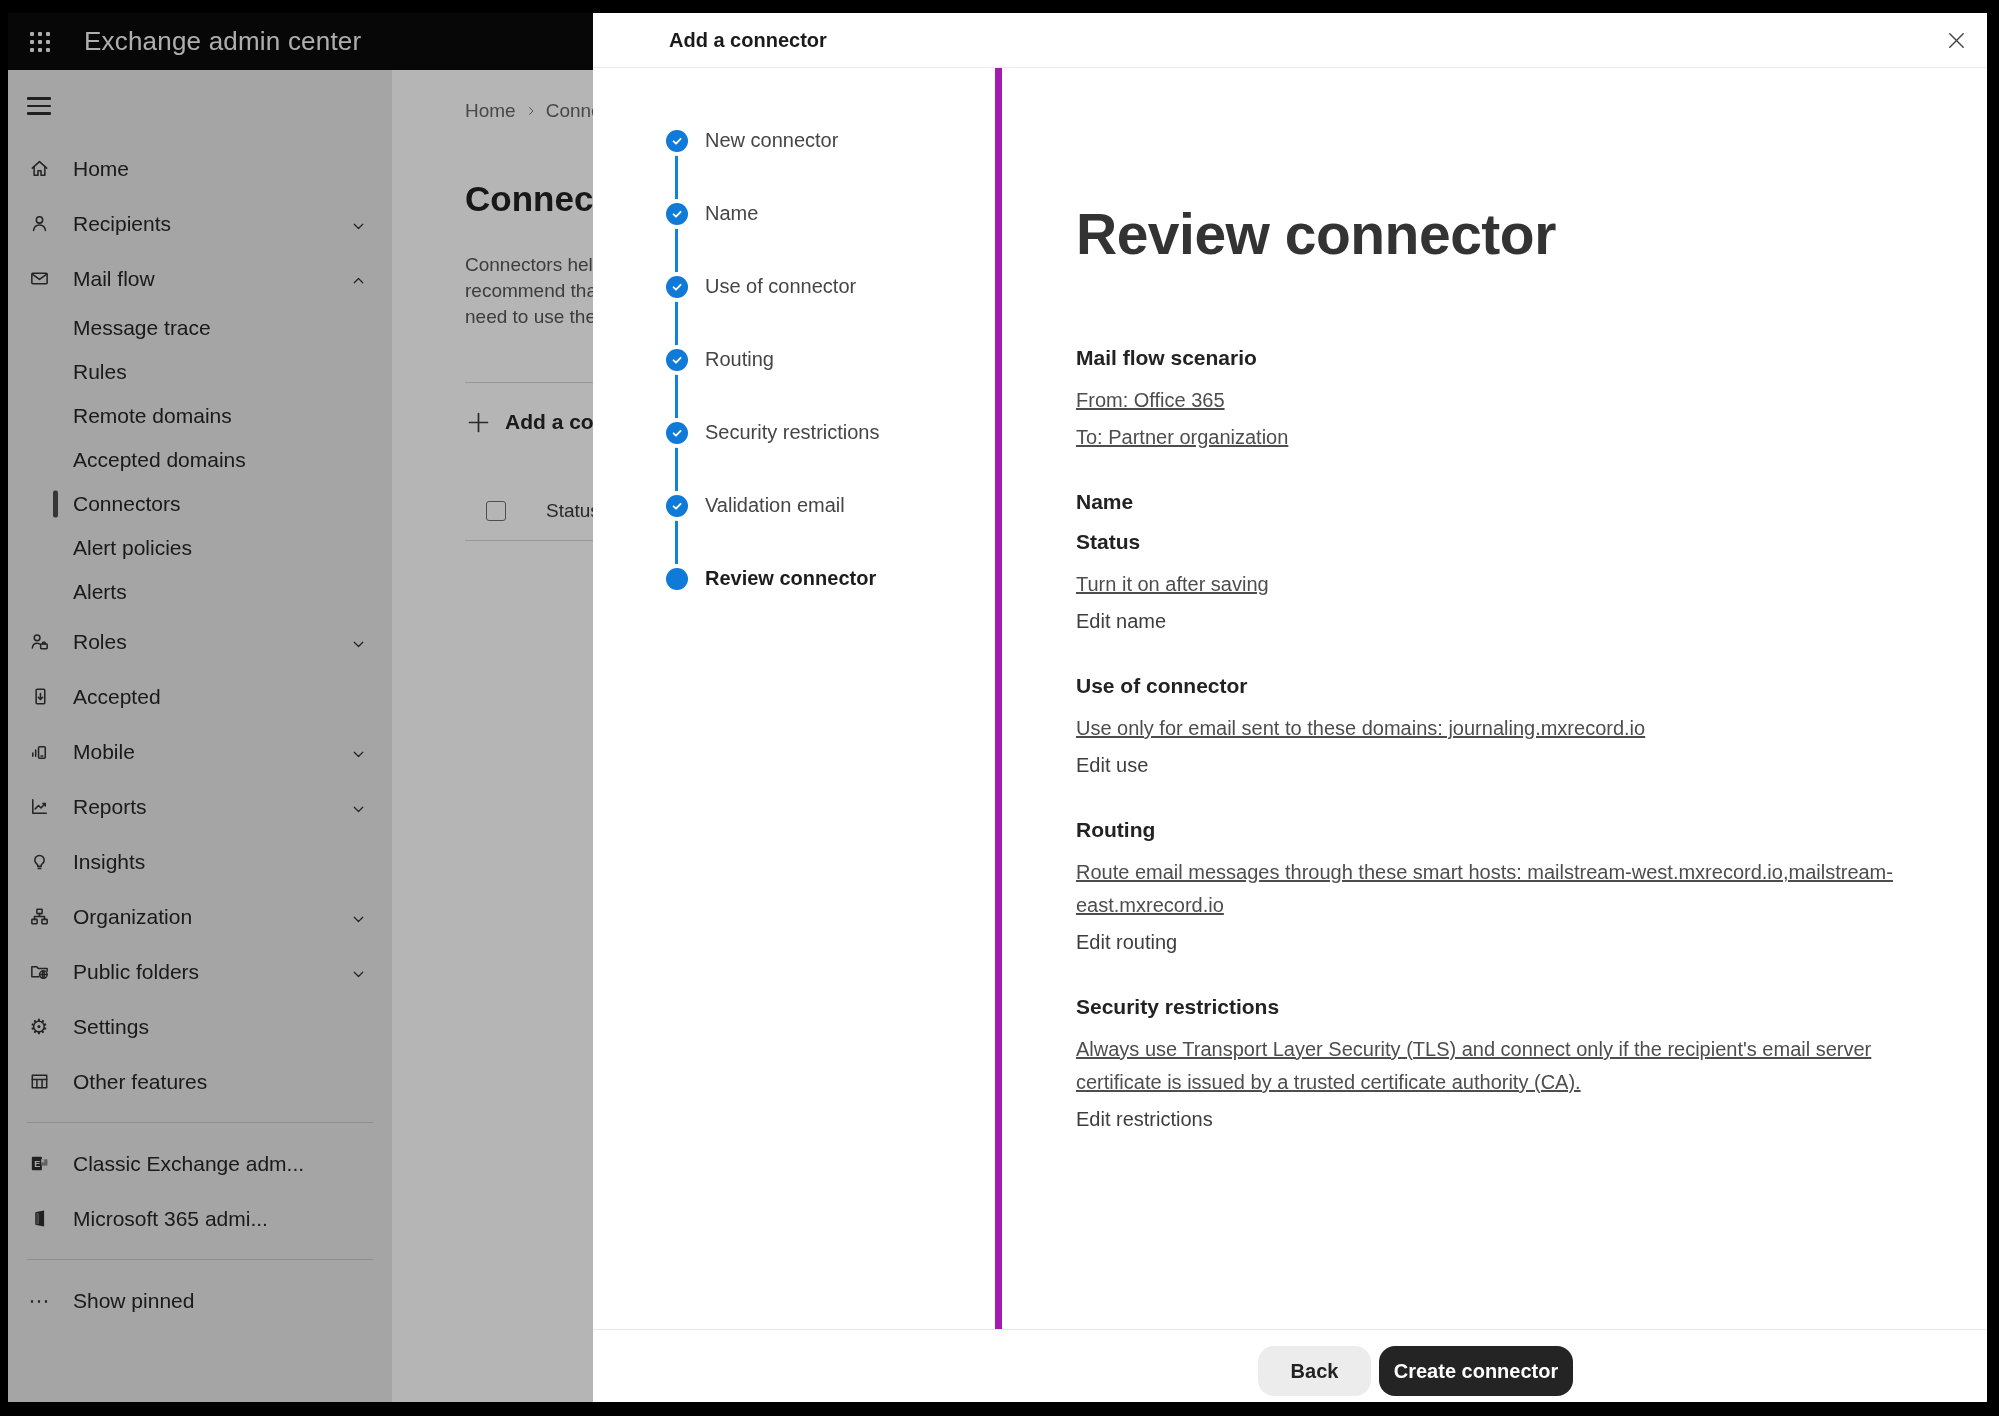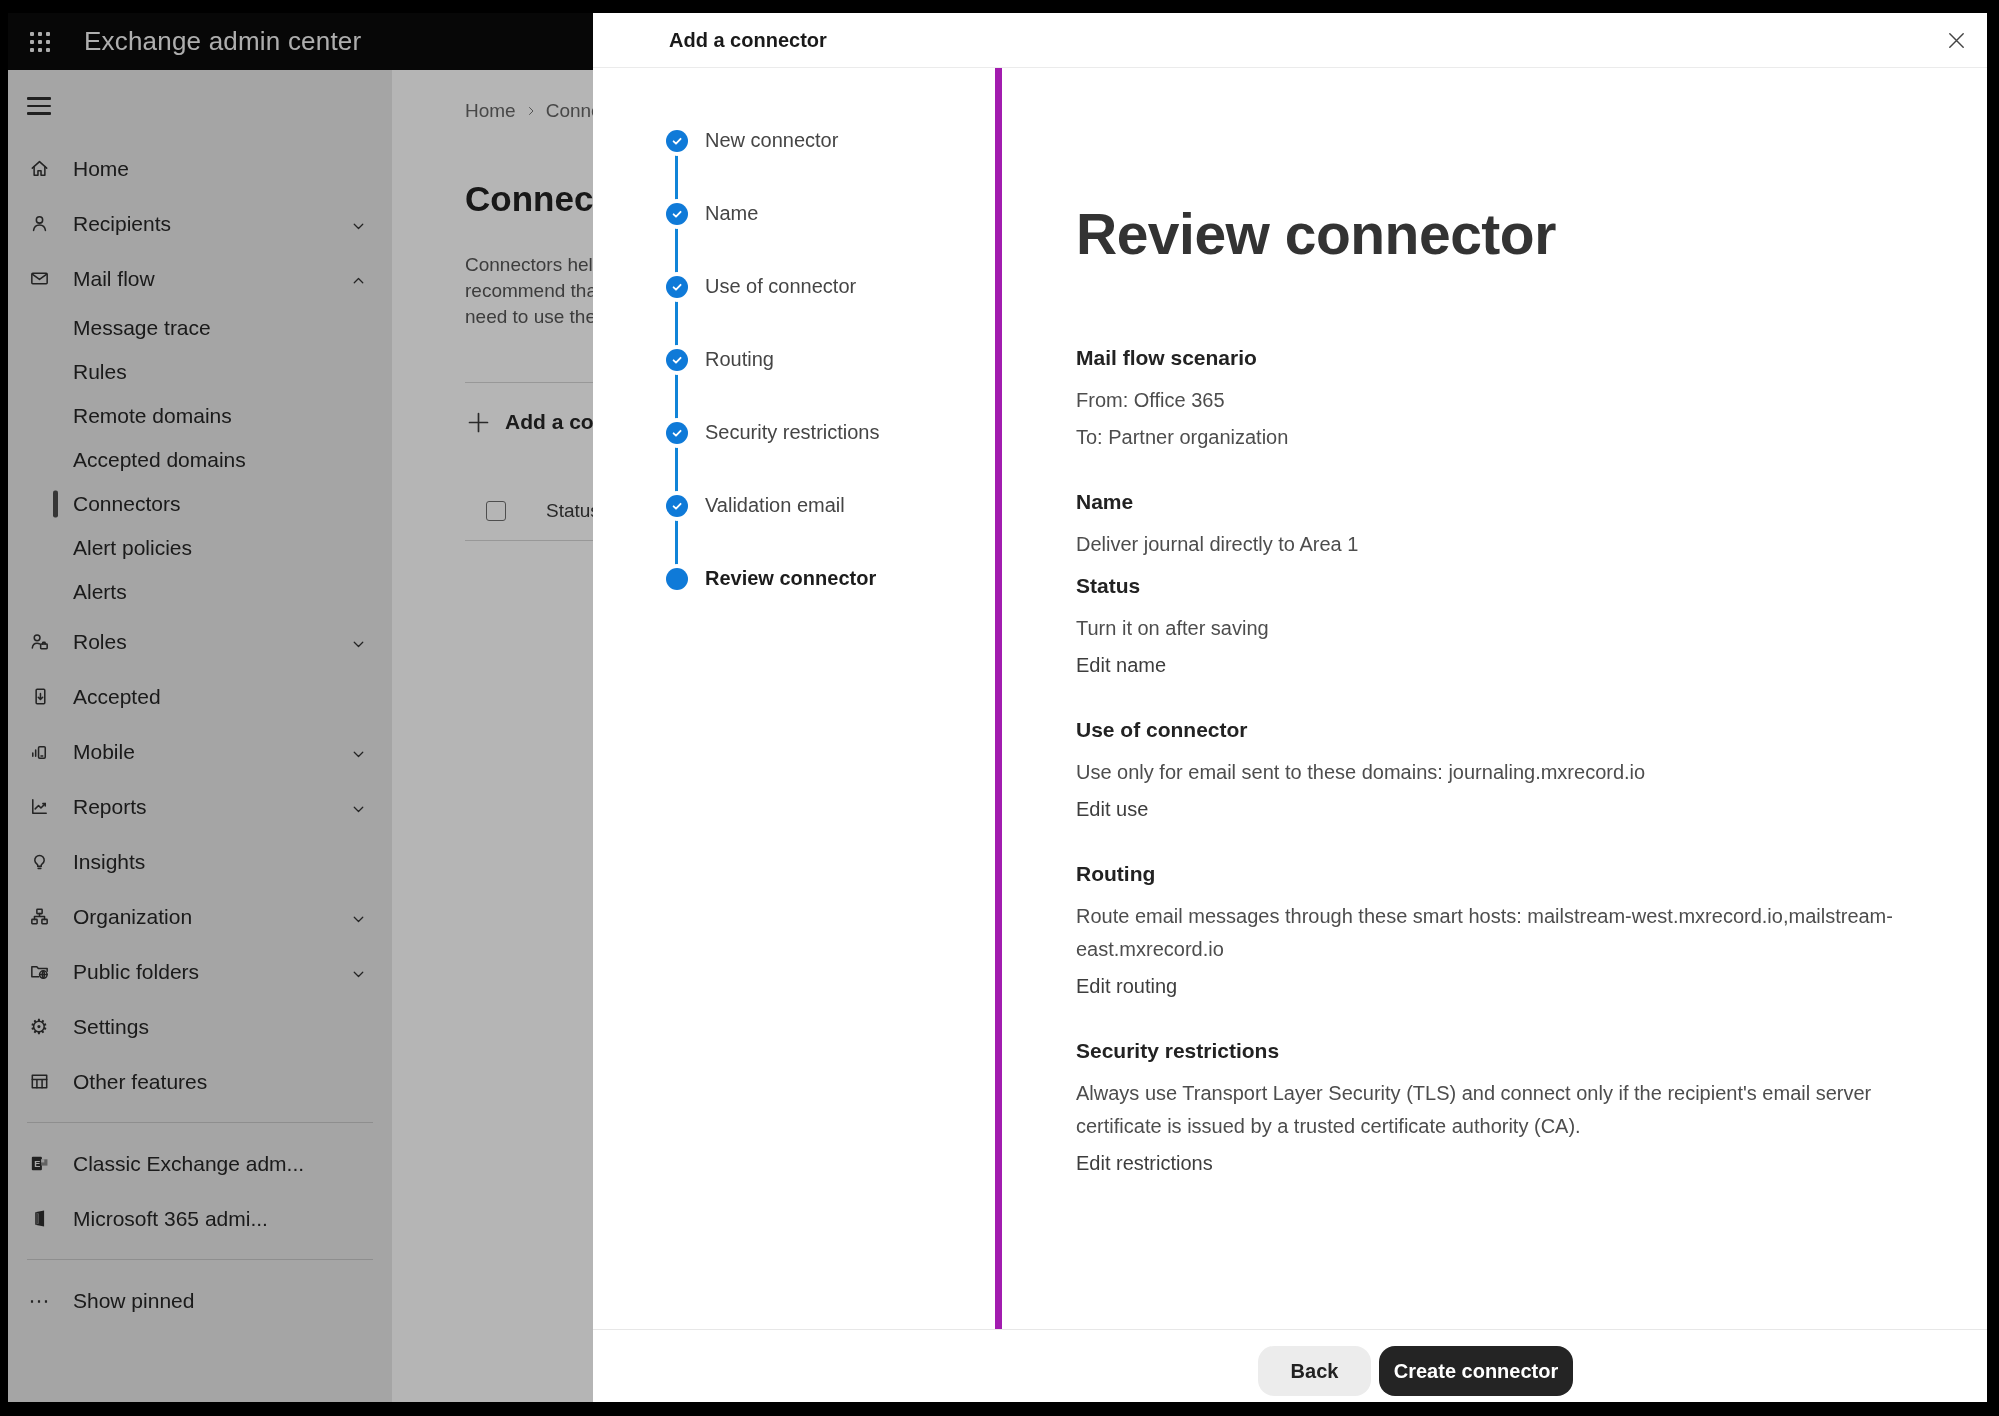"From: Office 365" .rv-t .ln { text-decoration: none -> underline }
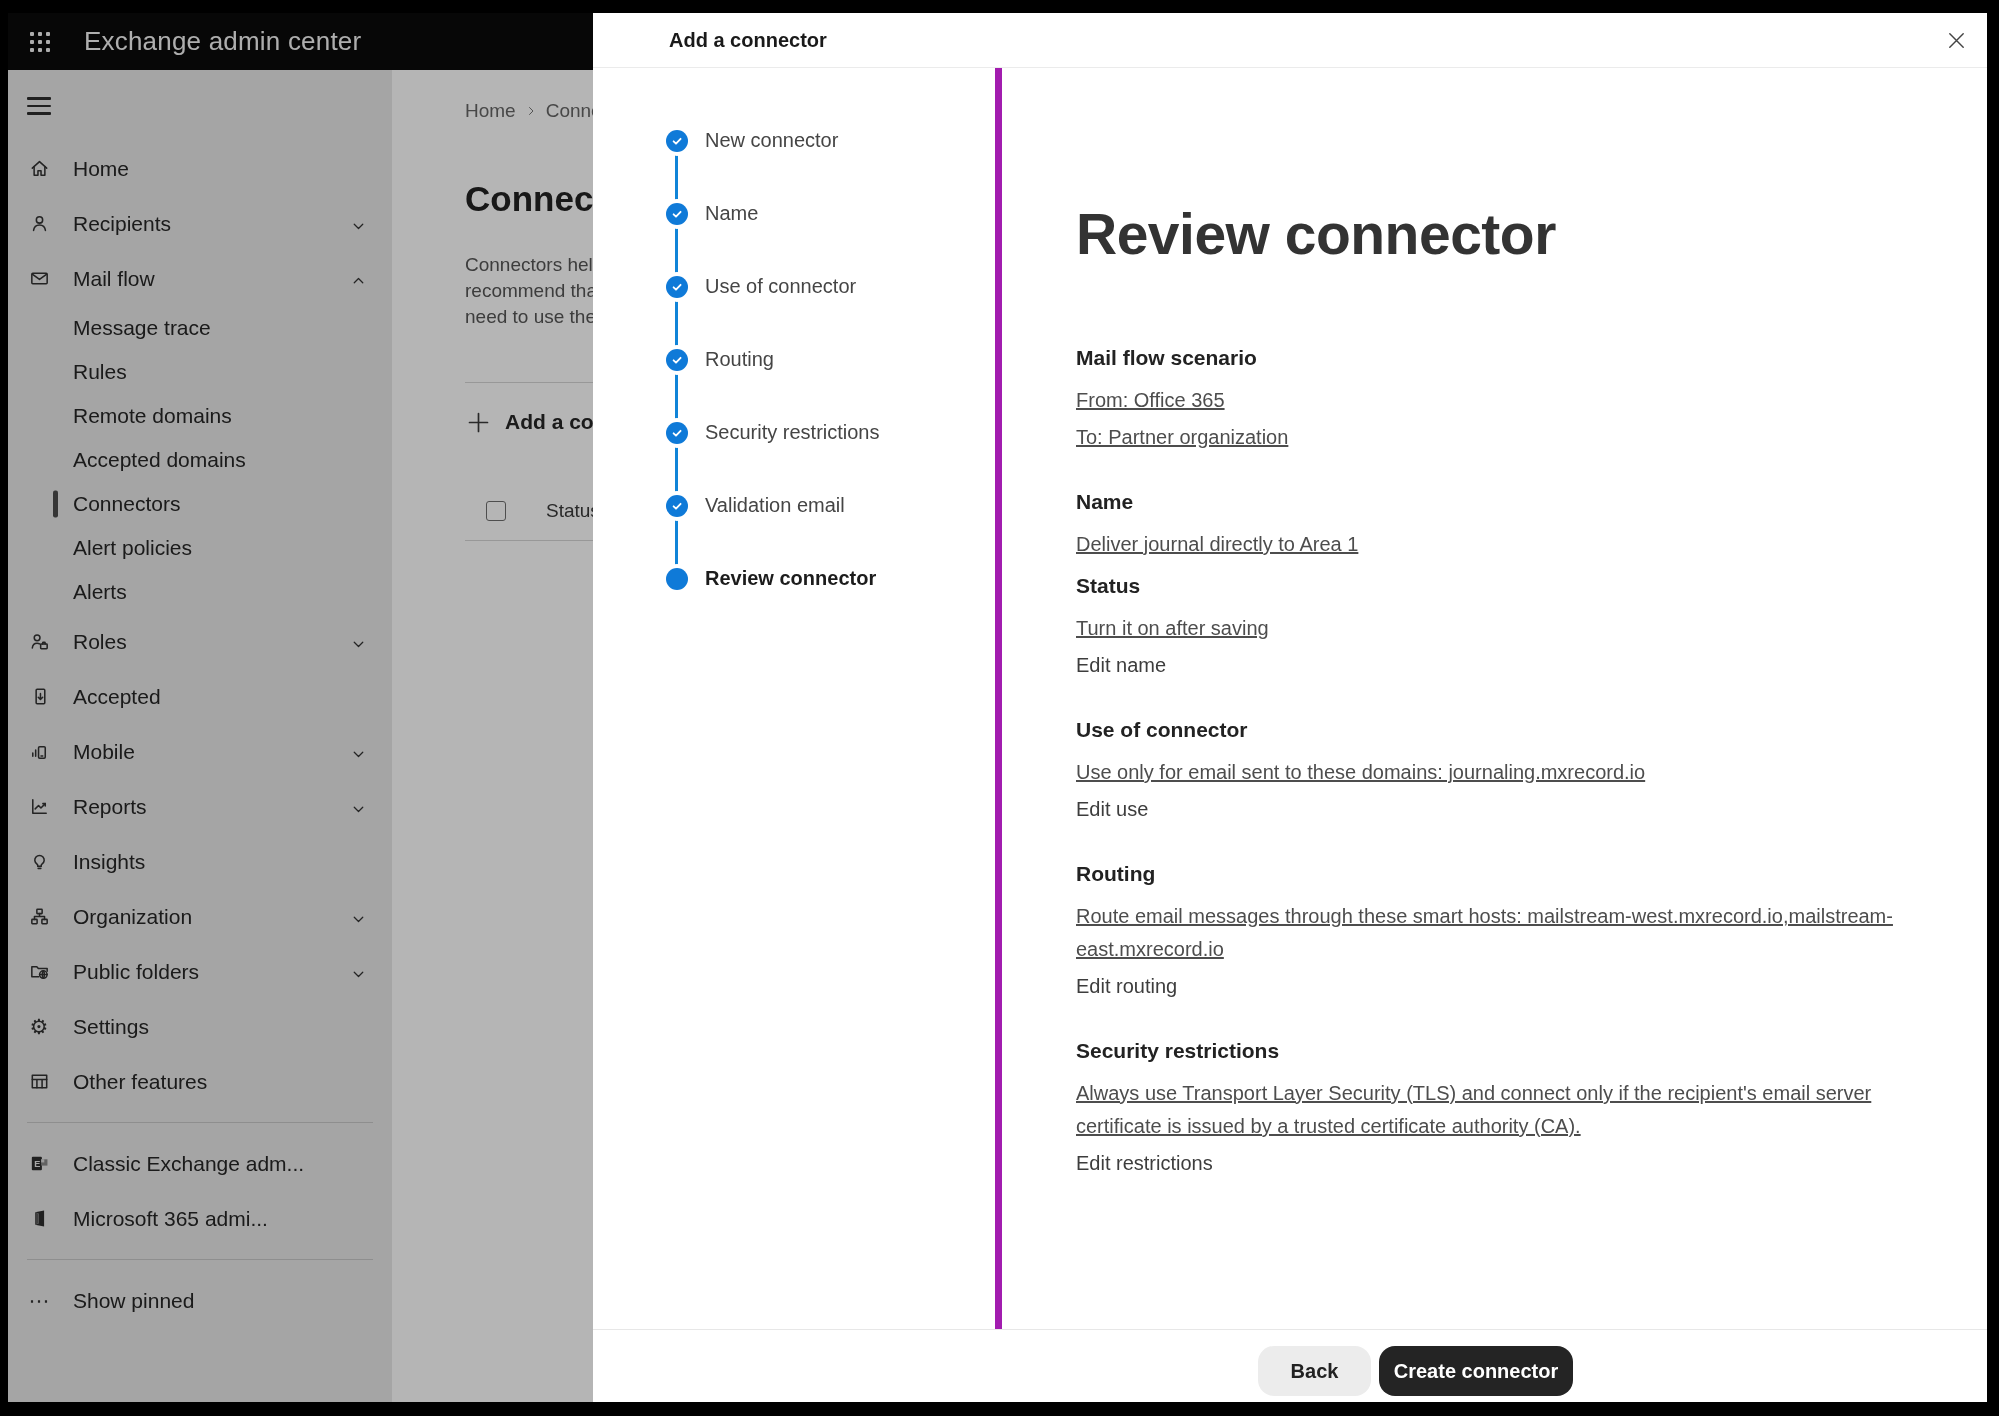"Deliver journal directly to Area" div.rv-t { html: <div> <div>Deliver journal directly to Area 1</div> </div> -> none }
